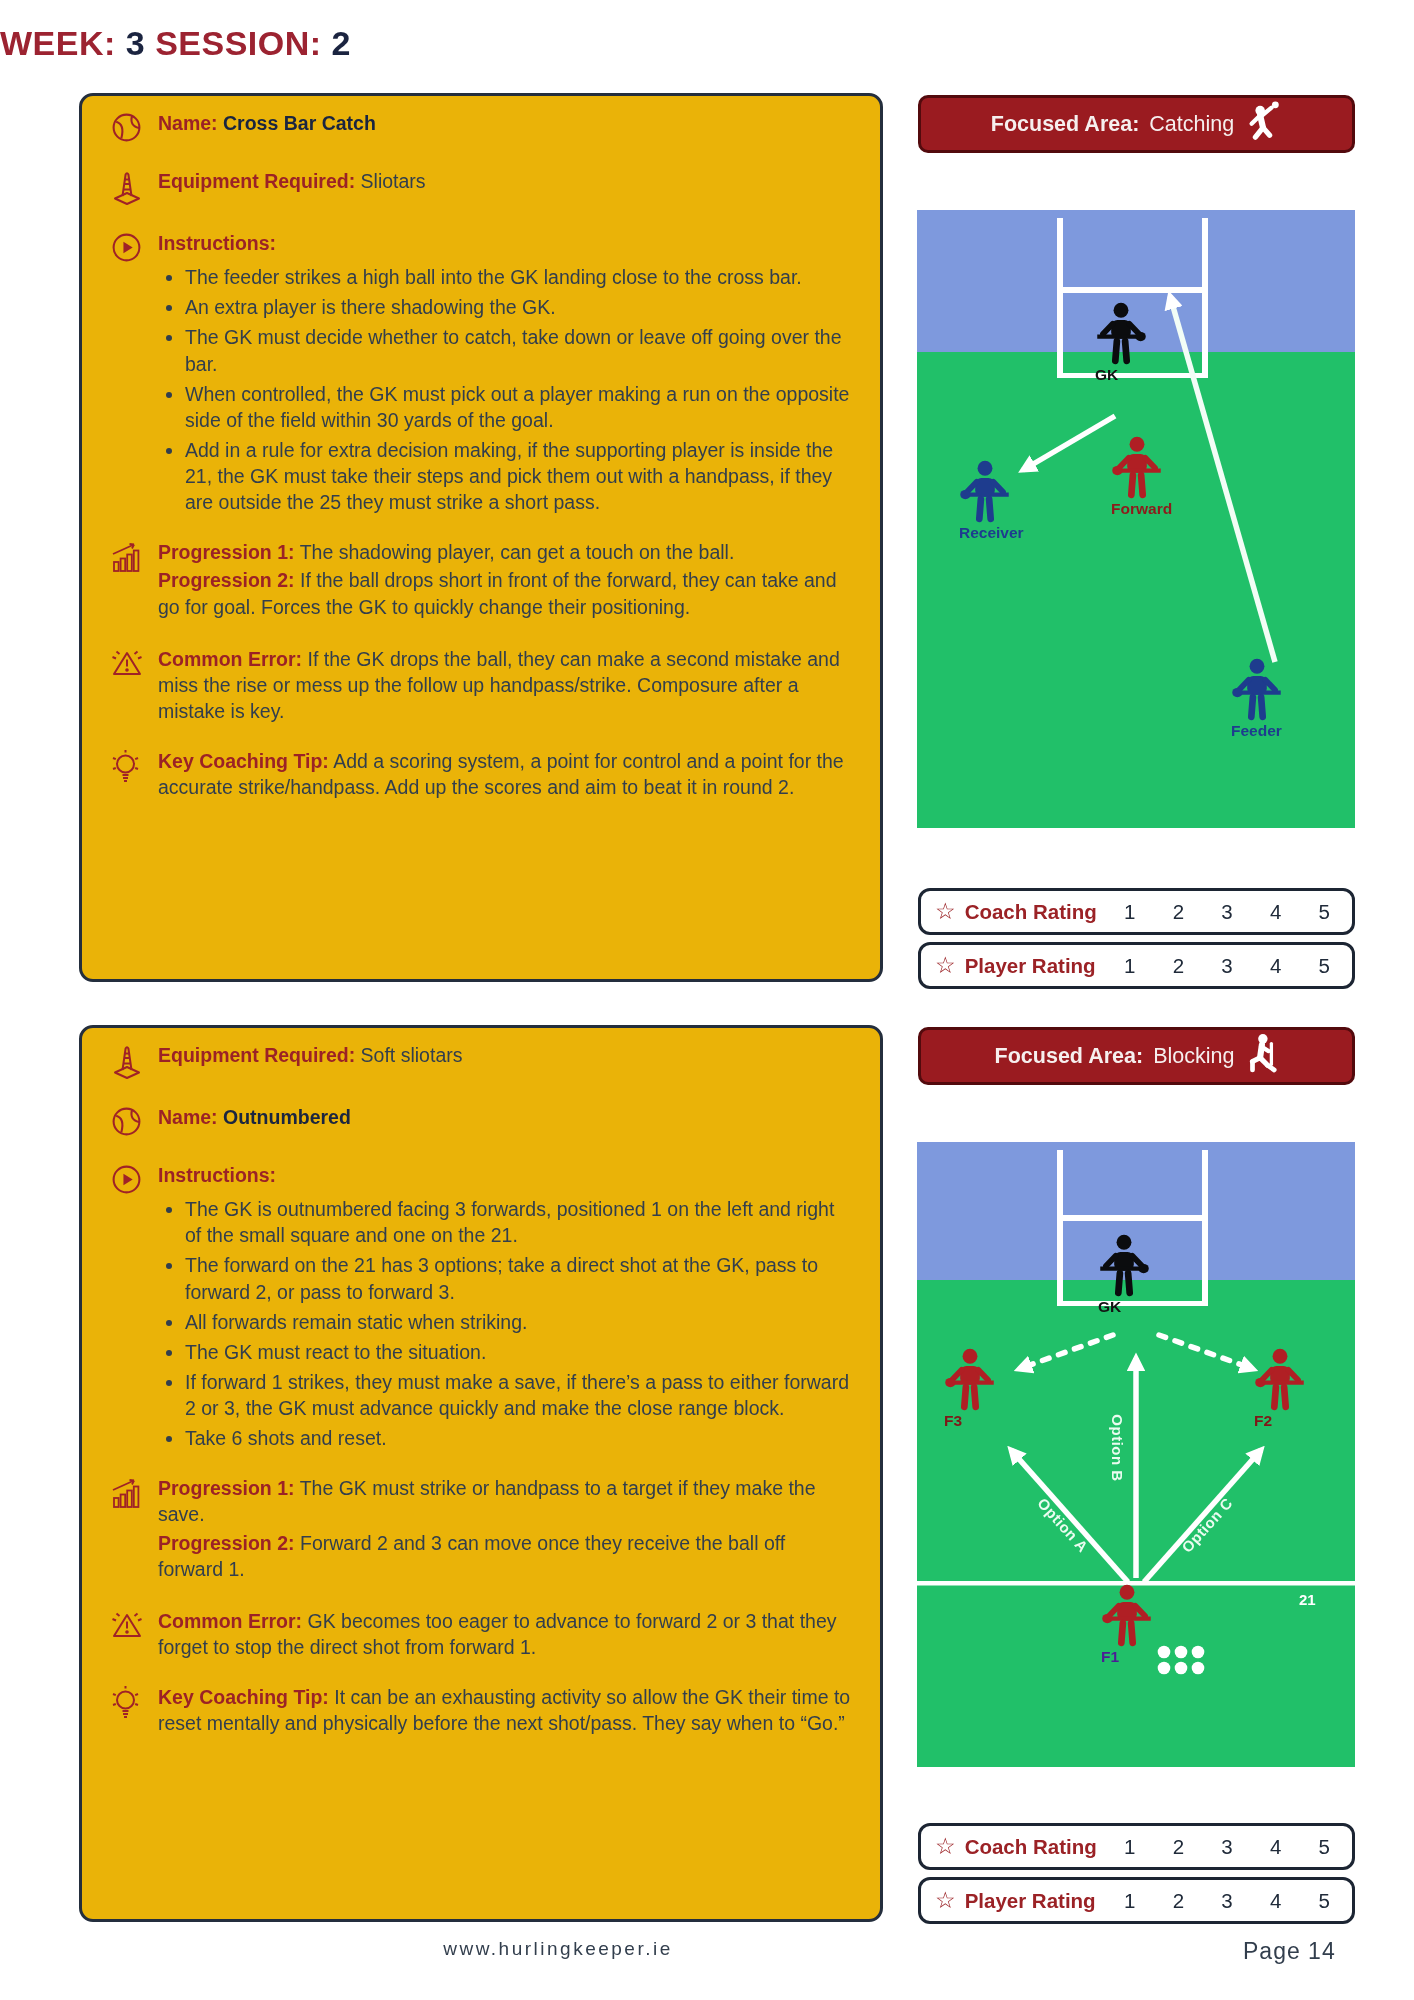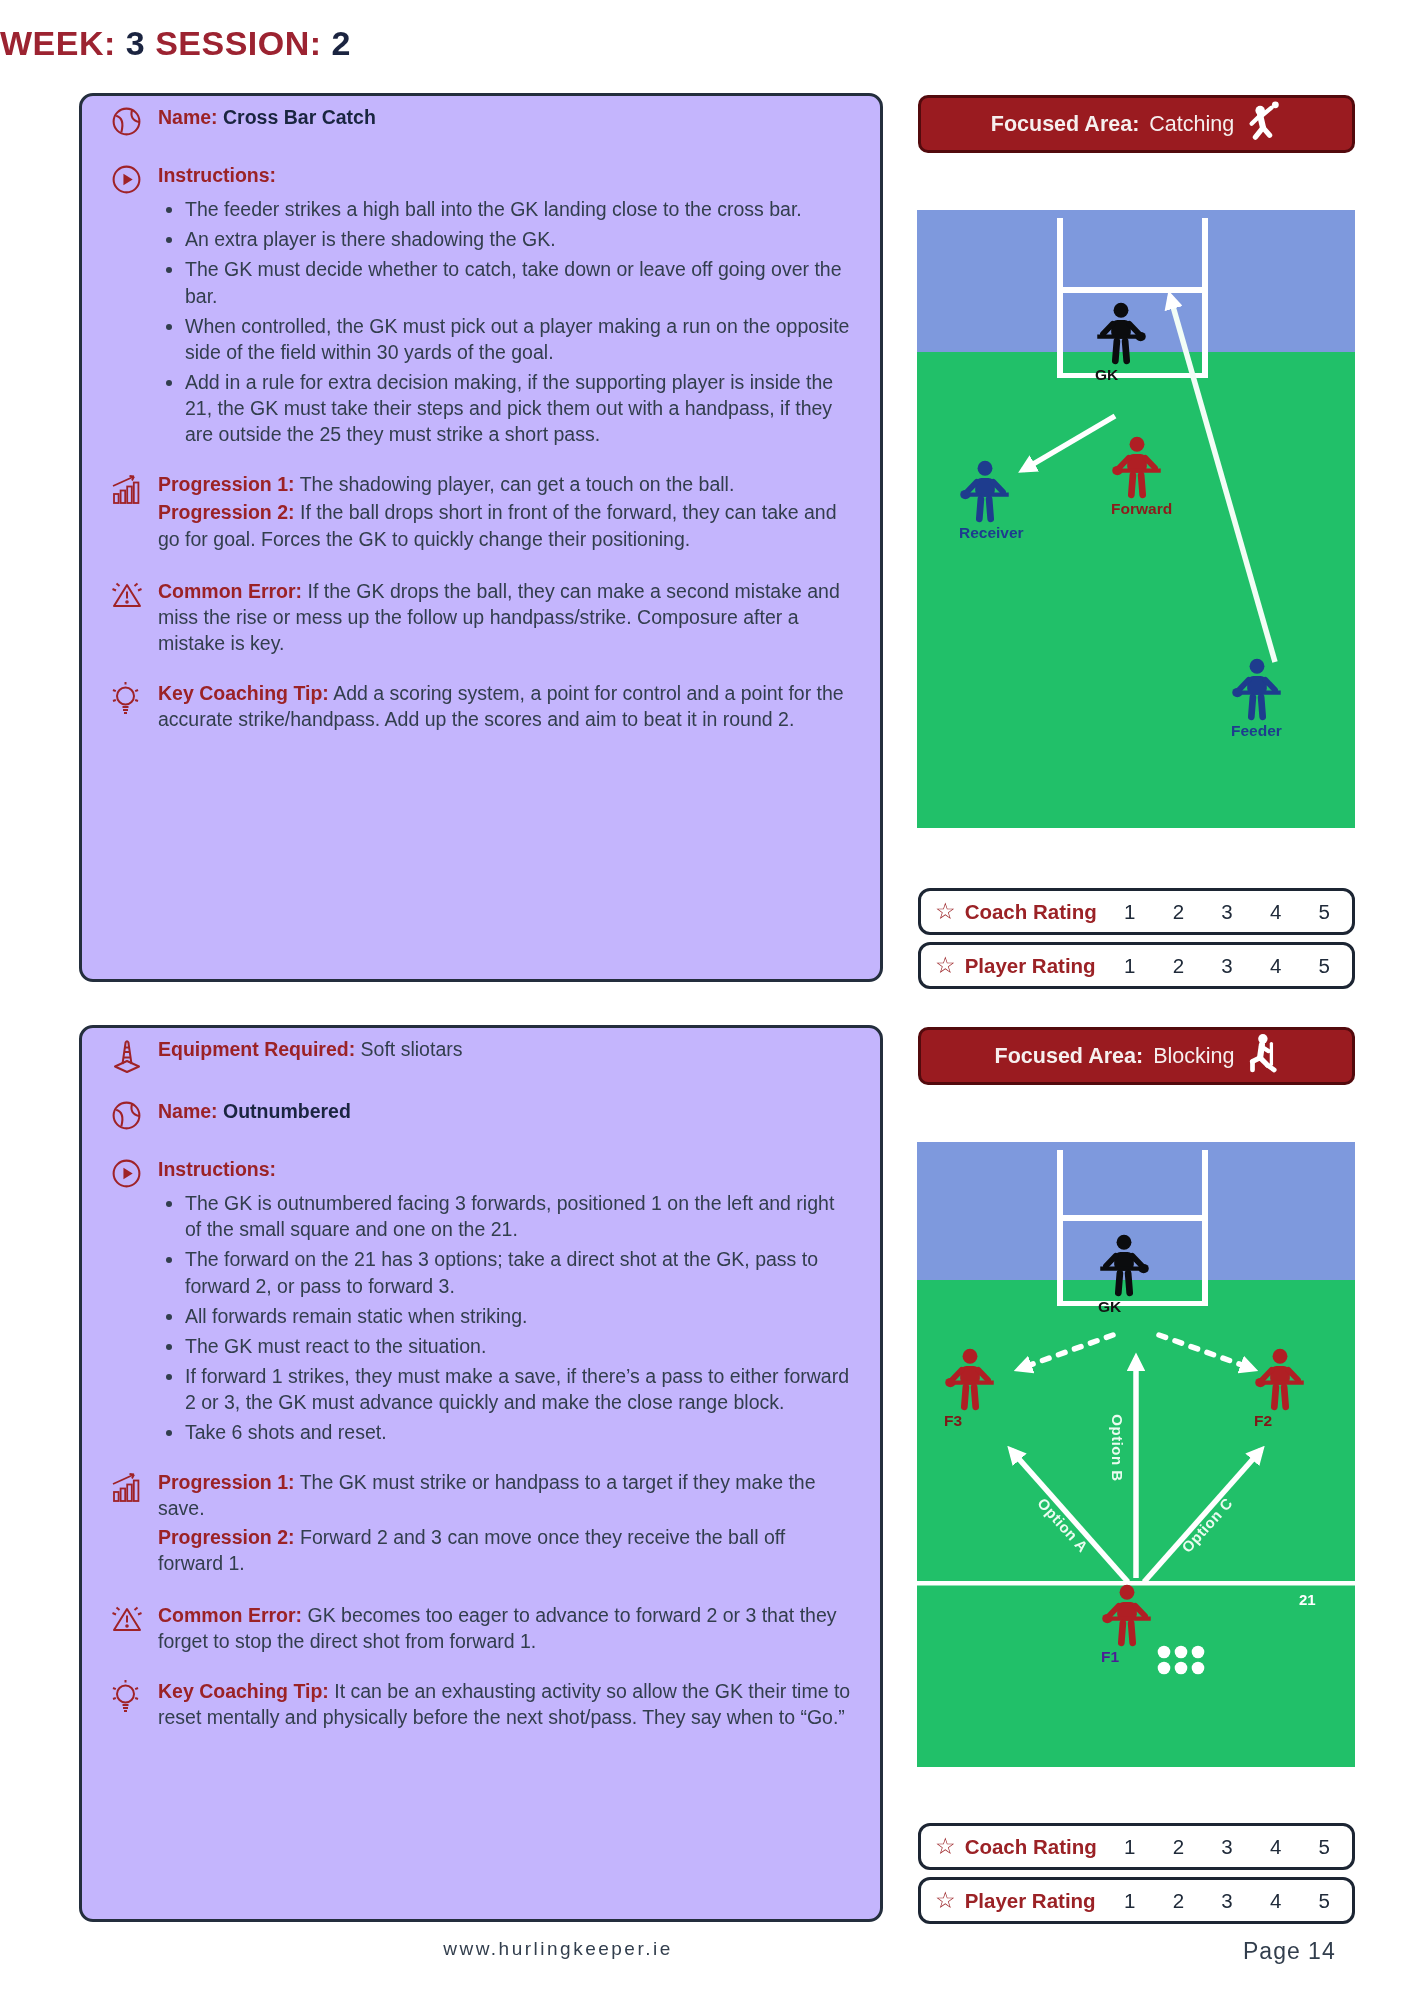"Name: Cross Bar Catch" .card { background: #c4b5fd -> #eab308; padding: 8px 28px 20px 28px -> 14px 28px 20px 28px }
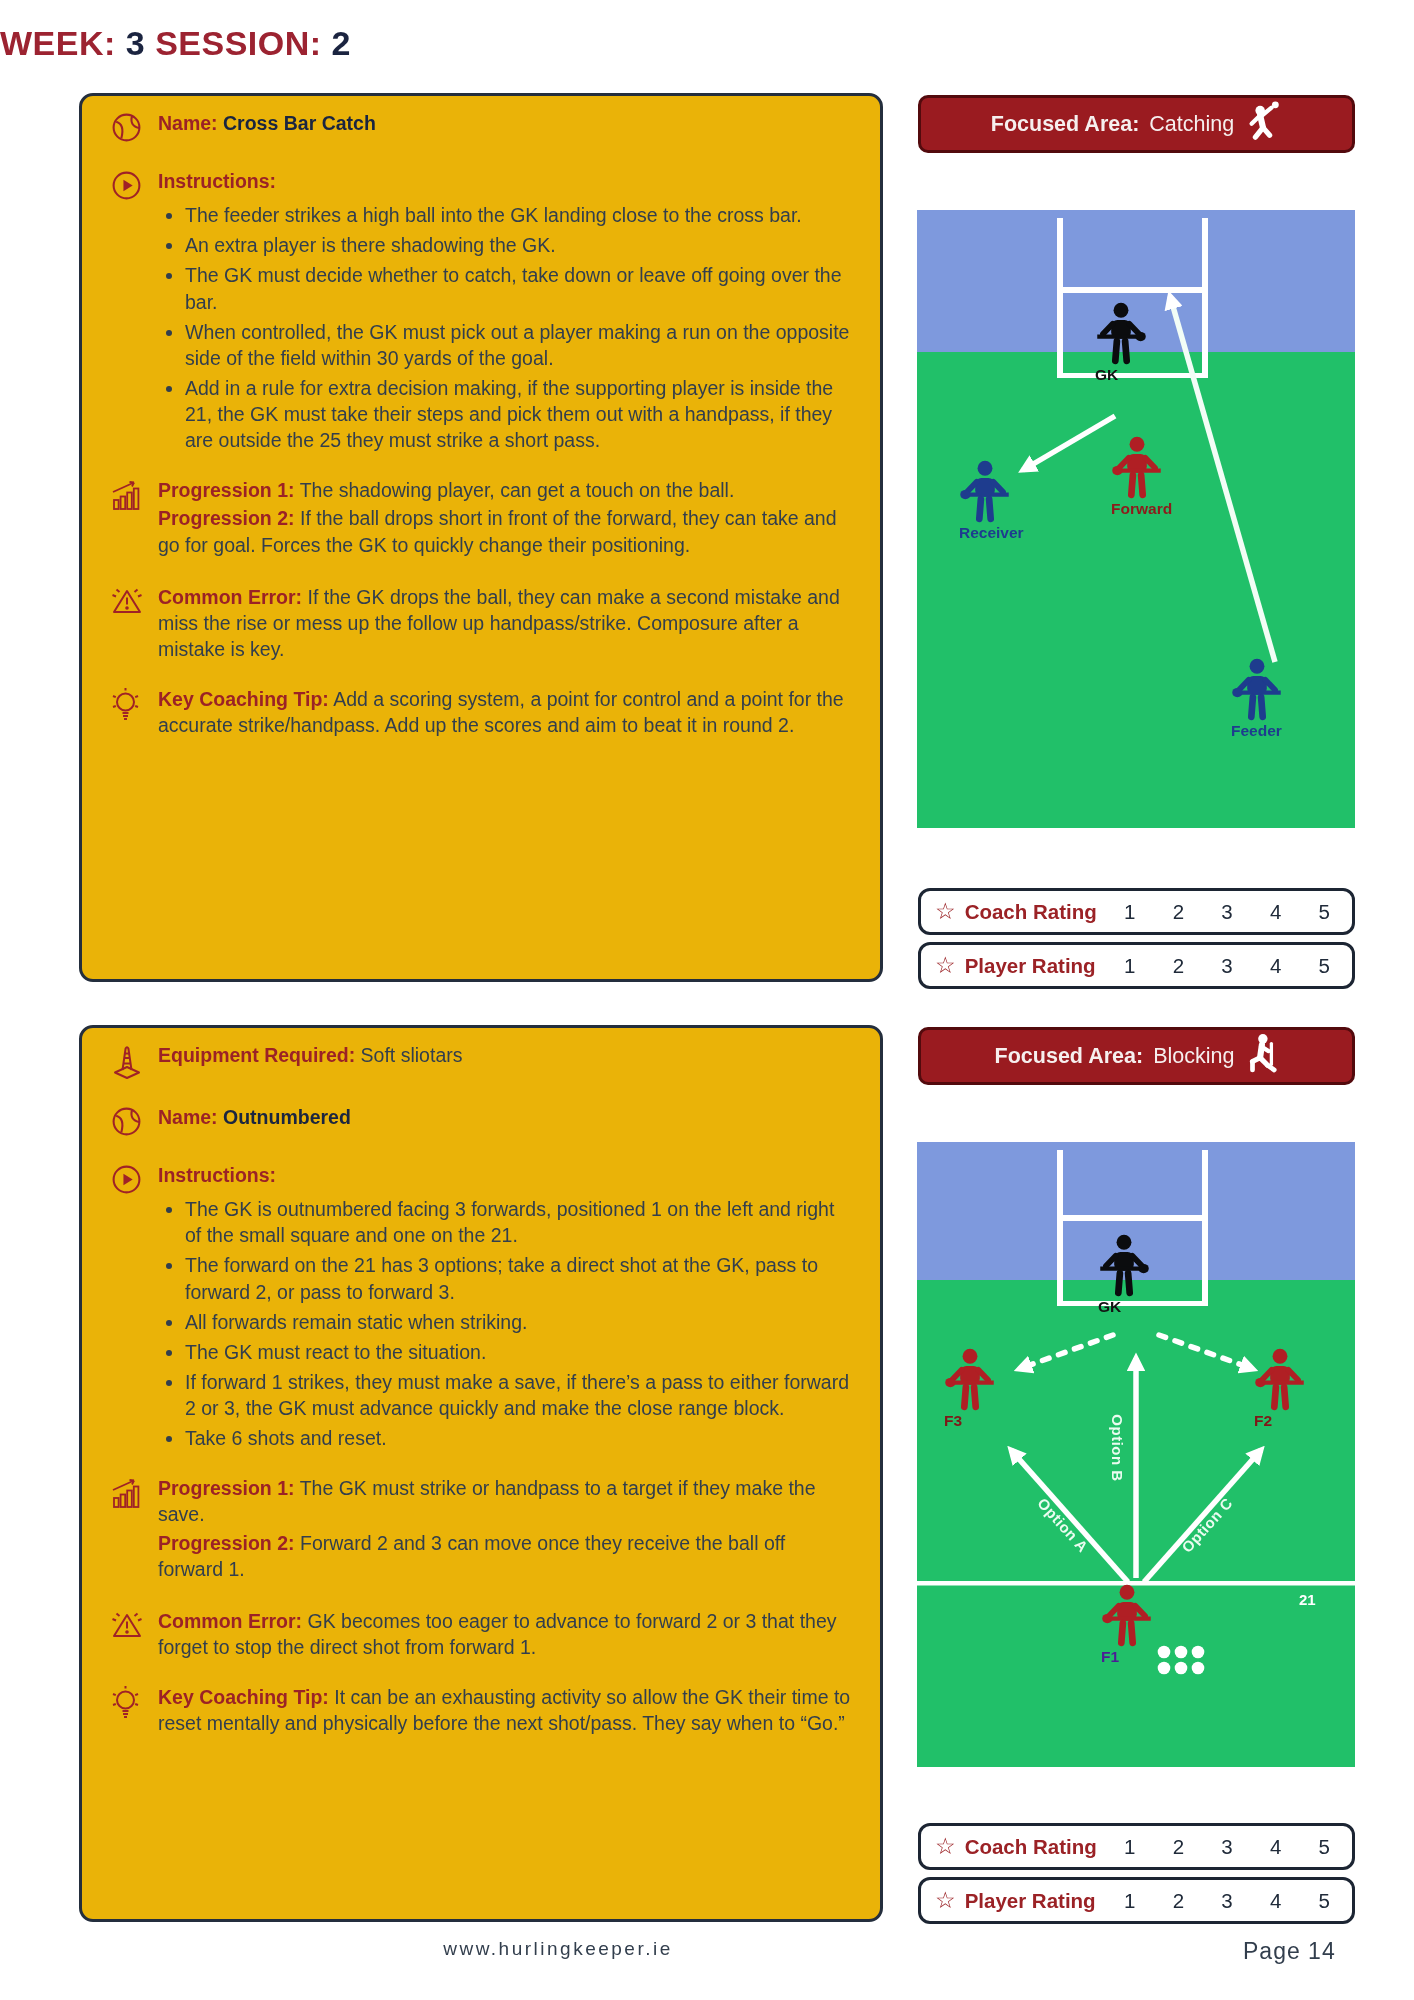"Equipment Required: Sliotars" div.sec { html: none -> <div> <div> <svg> <path></path> <path></path> <line></line> <line></line> <line></line> </svg> </div> <div> <span>Equipment Required:</span> <span>Sliotars</span> </div> </div> }
